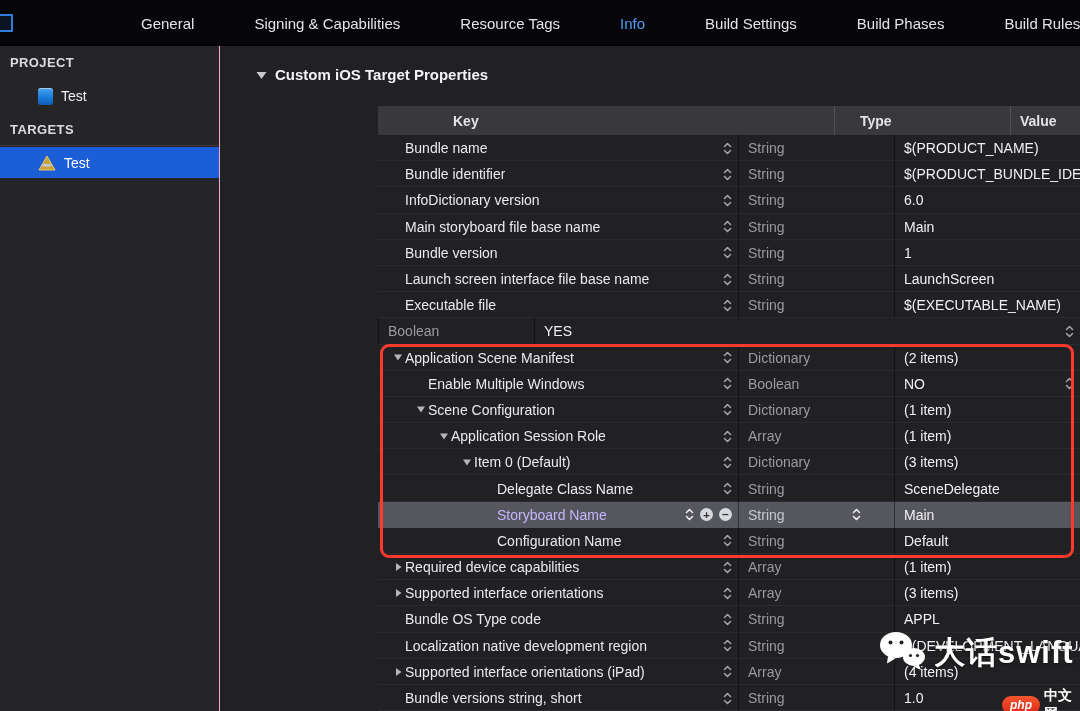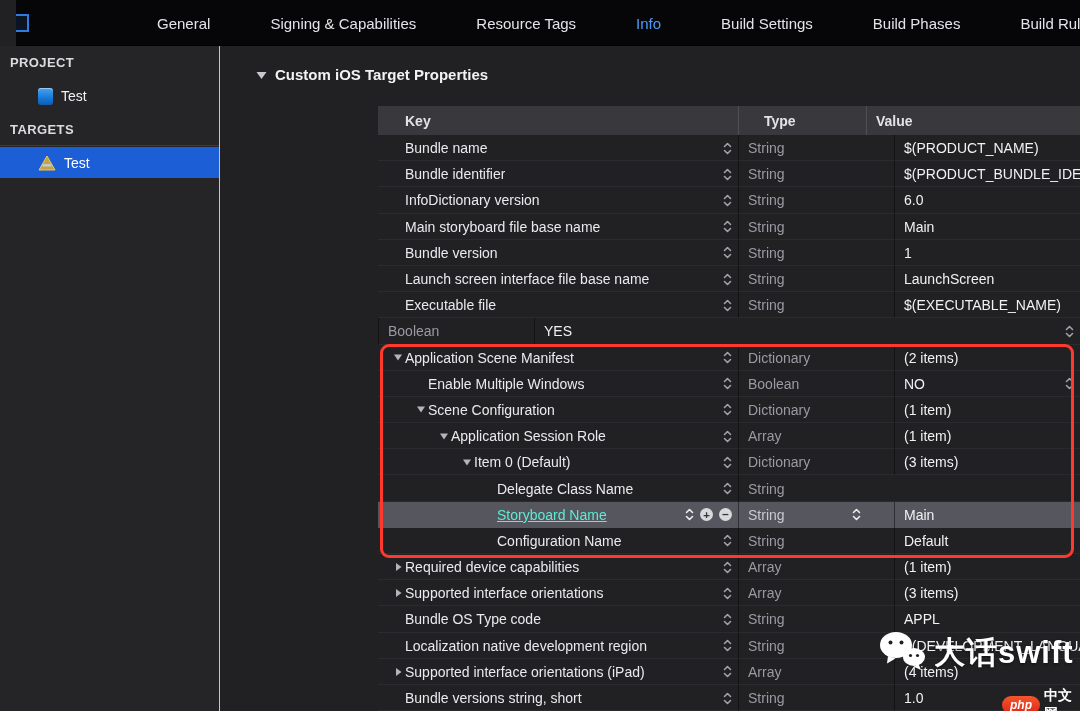"General" .tab-bar { left: 16px -> 0 }
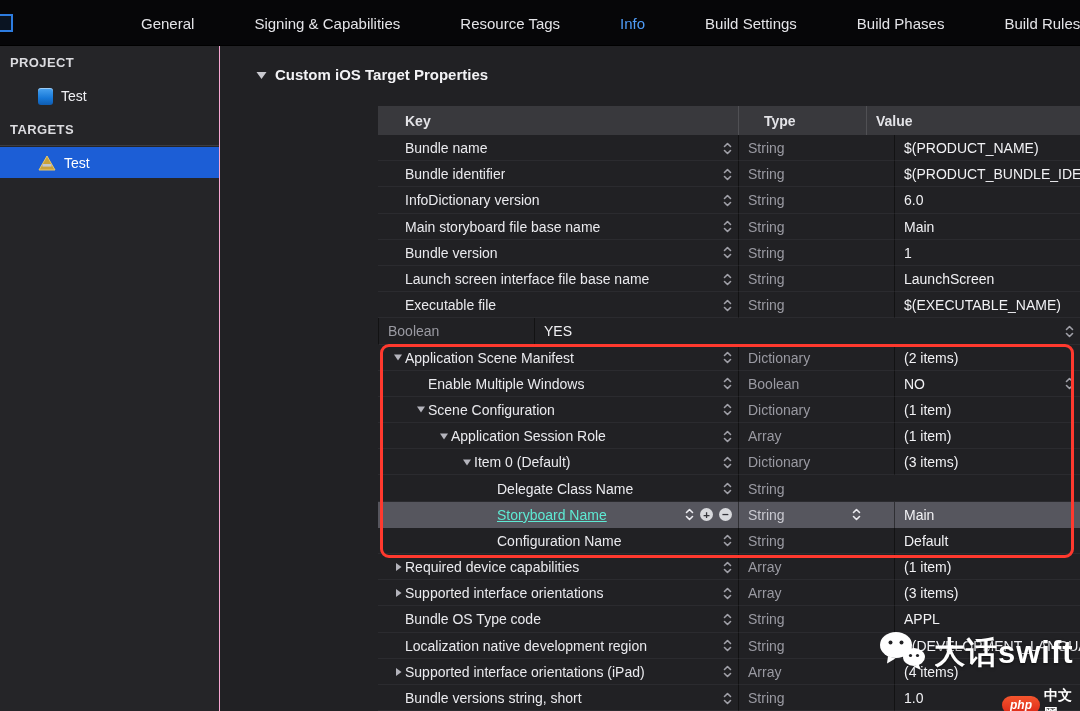"Key" .th { margin-left: none -> 48px }
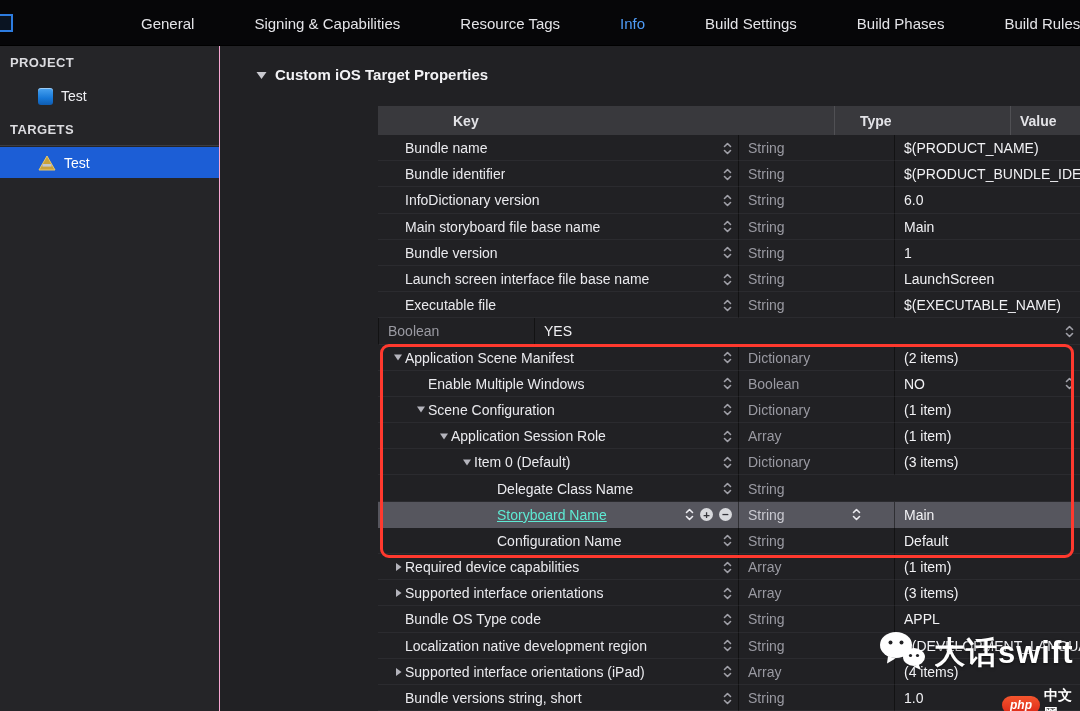"SceneDelegate" div.td { html: none -> <div> <span>SceneDelegate</span> </div> }
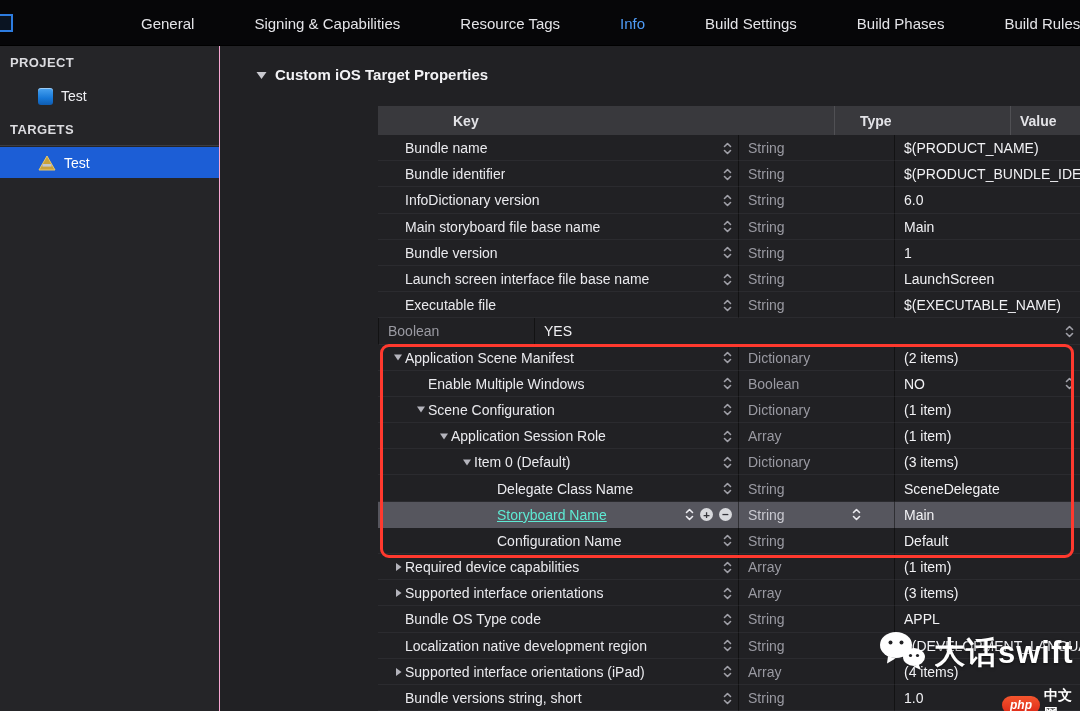"Storyboard Name" .trow.selected .klabel { color: #5eead4 -> #c4b5fd; text-decoration: underline -> none }
